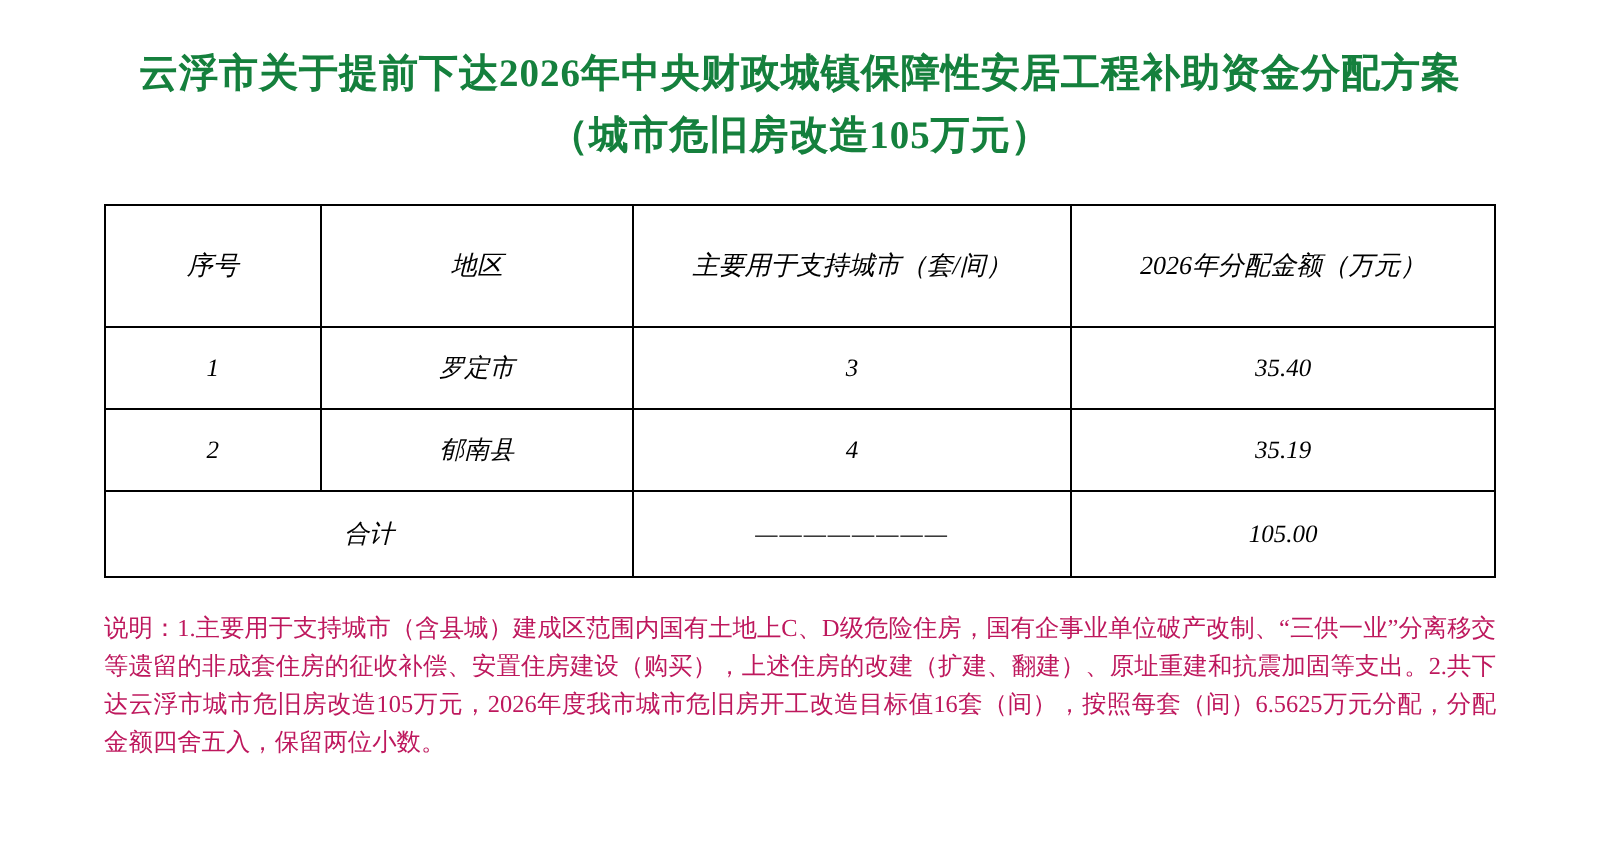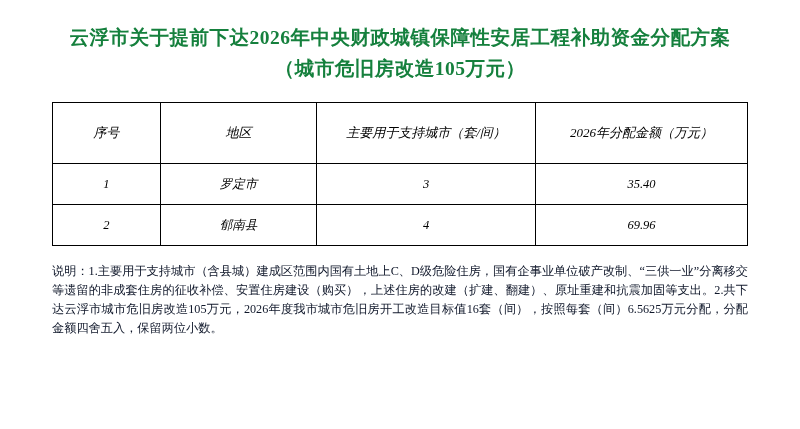"69.96" td { text: 69.96 -> 35.19 }
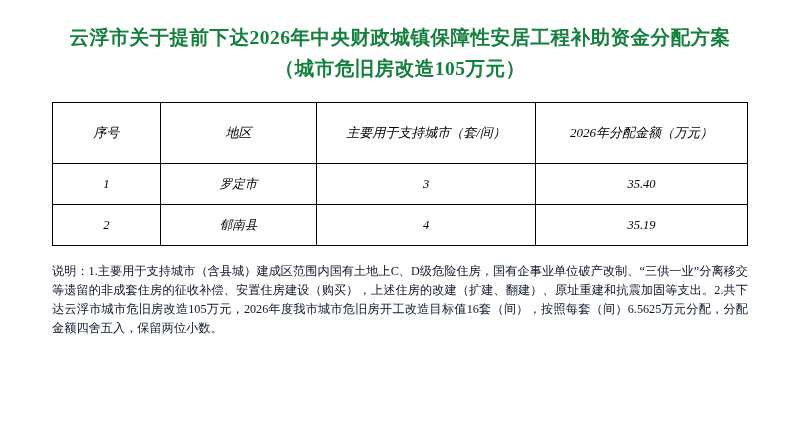"合计" tr.total-row { html: none -> <tr> <td>合计</td> <td>————————</td> <td>105.00</td> </tr> }
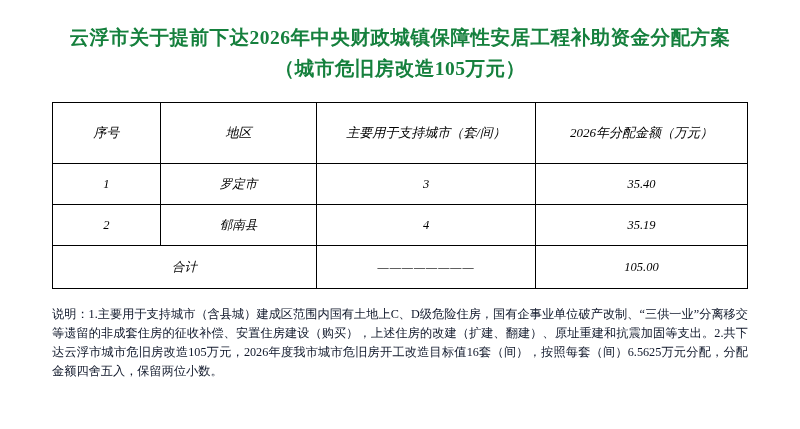"说明：1.主要用于支持城市（含县城）建成区范围内国有土地上C、D级危险住房，国有" .note { color: #0f172a -> #be185d }
